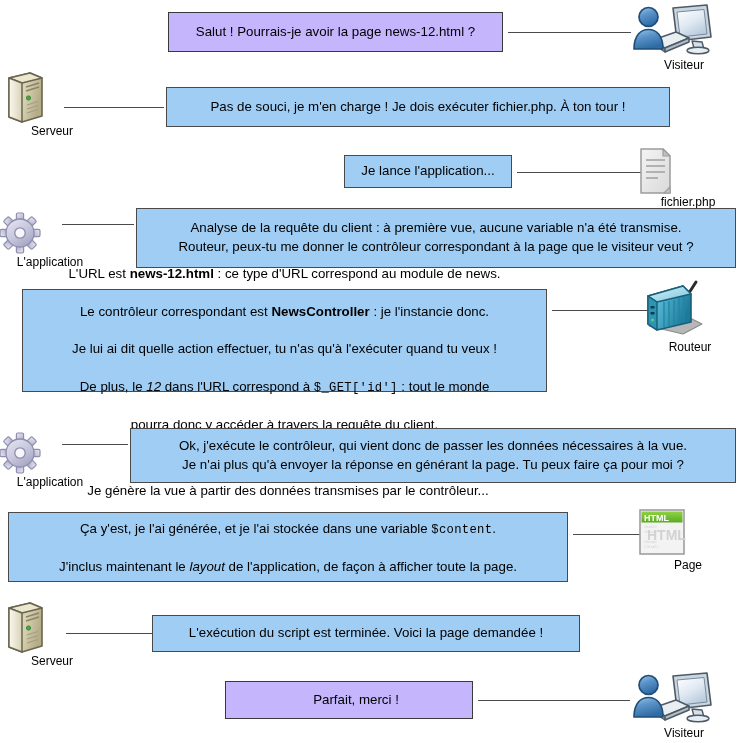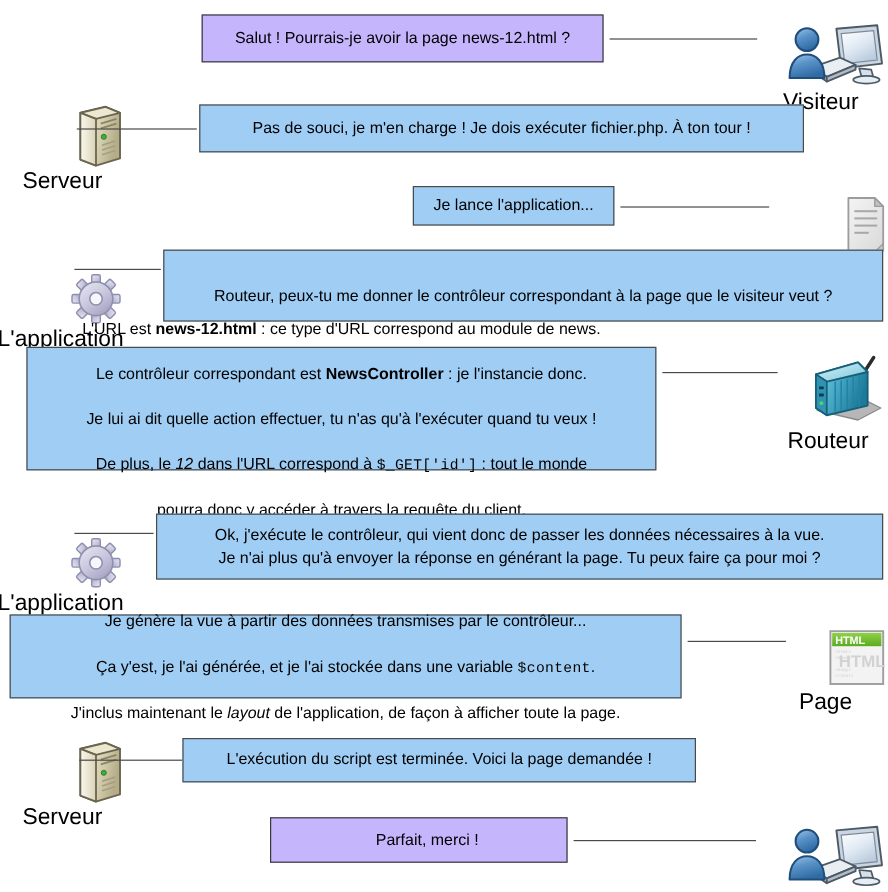"Visiteur" .actor .caption { font-size: 19px -> 12px }
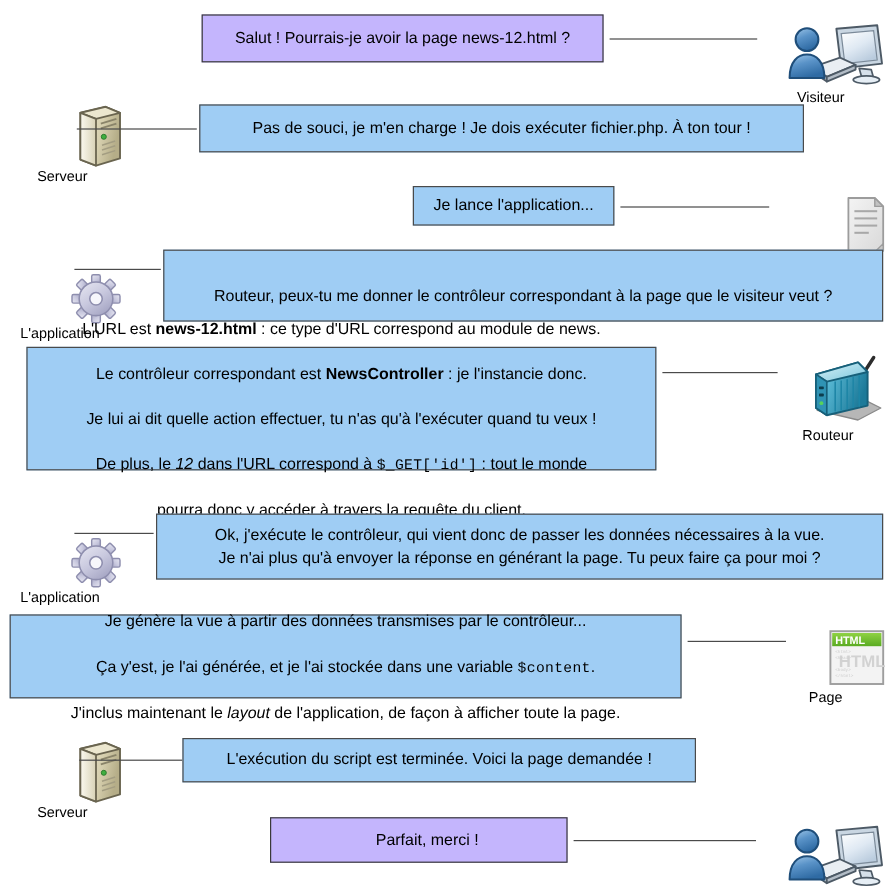"Analyse de la requête du" span { html: none -> <span>Analyse de la requête du client : à première vue, aucune variable n'a été transmise.</span> }
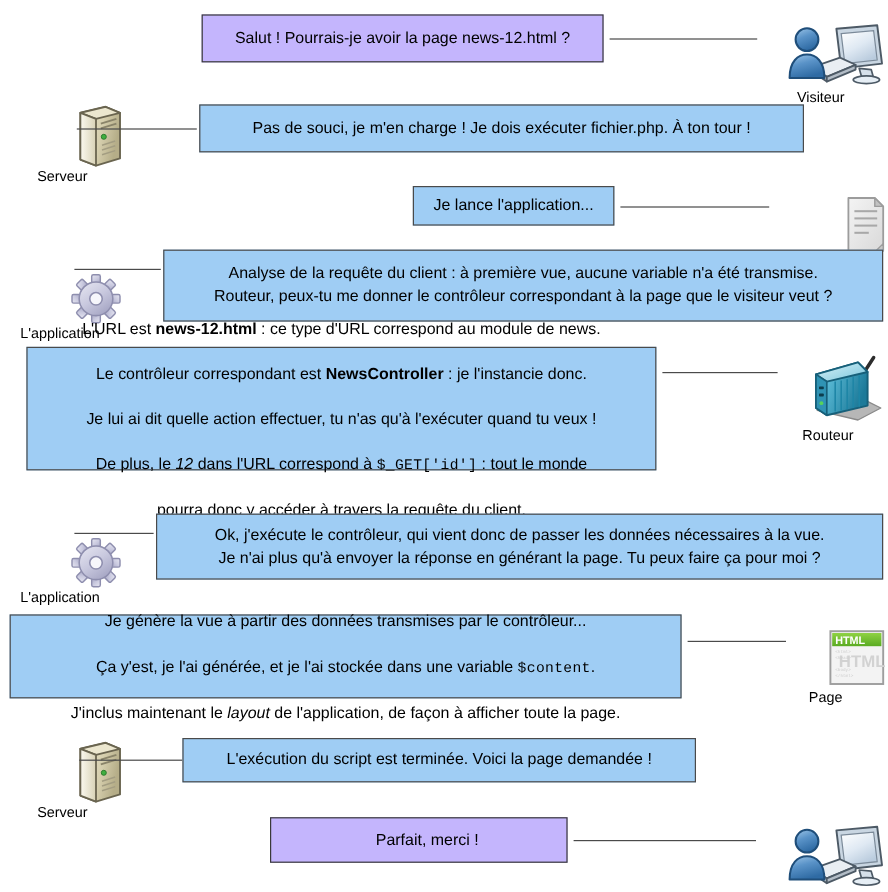"Je génère la vue à" div.bubble { align-items: none -> flex-end }
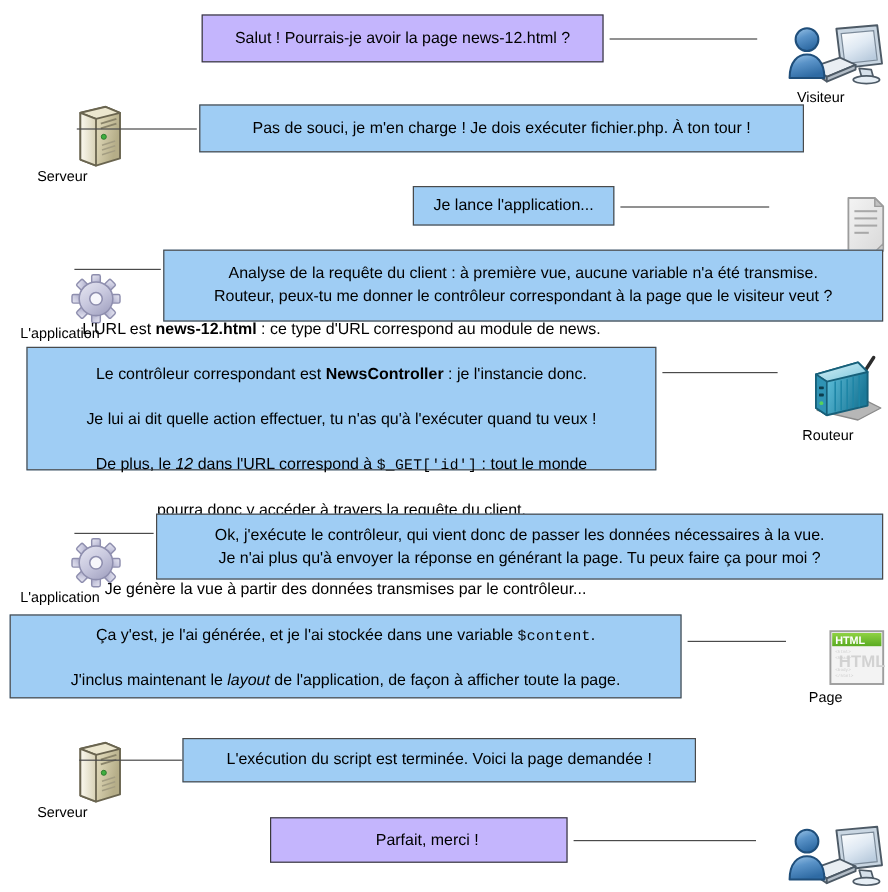"HTML" .icon-wrap { justify-content: flex-end -> flex-start; margin-top: 16px -> none }
